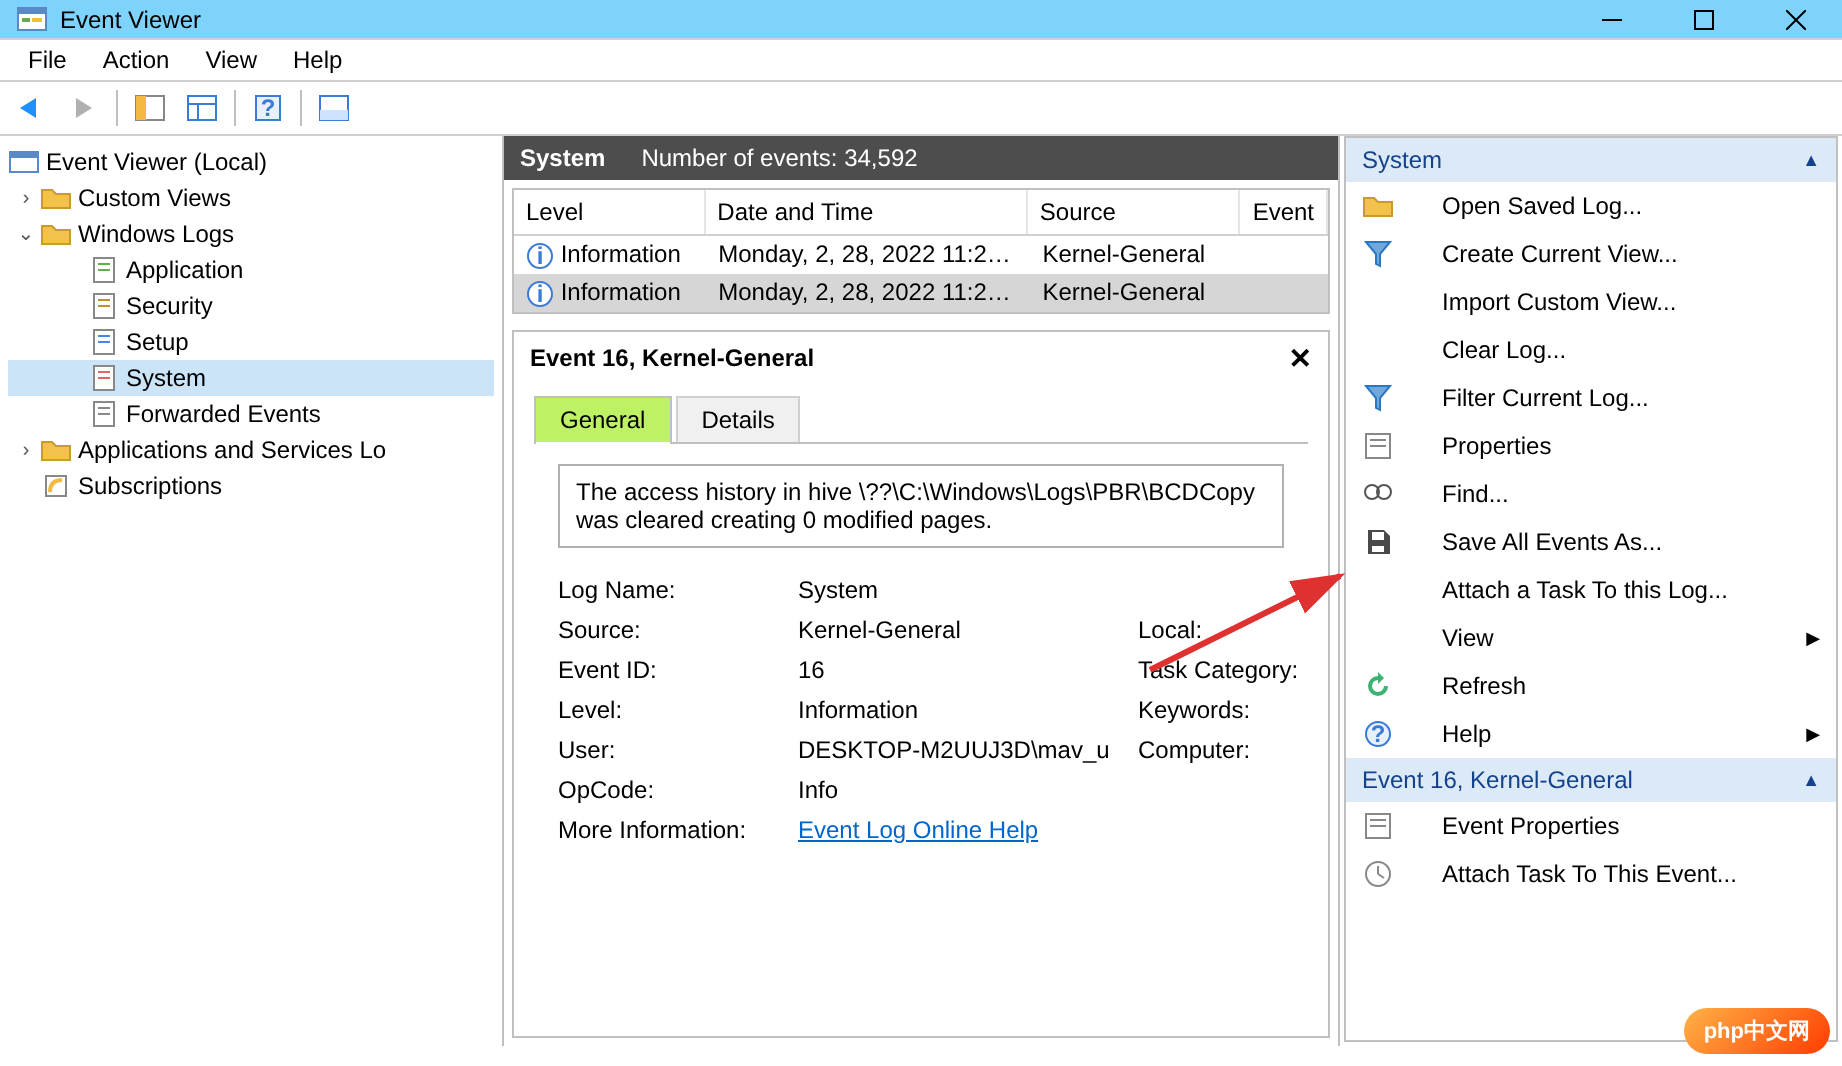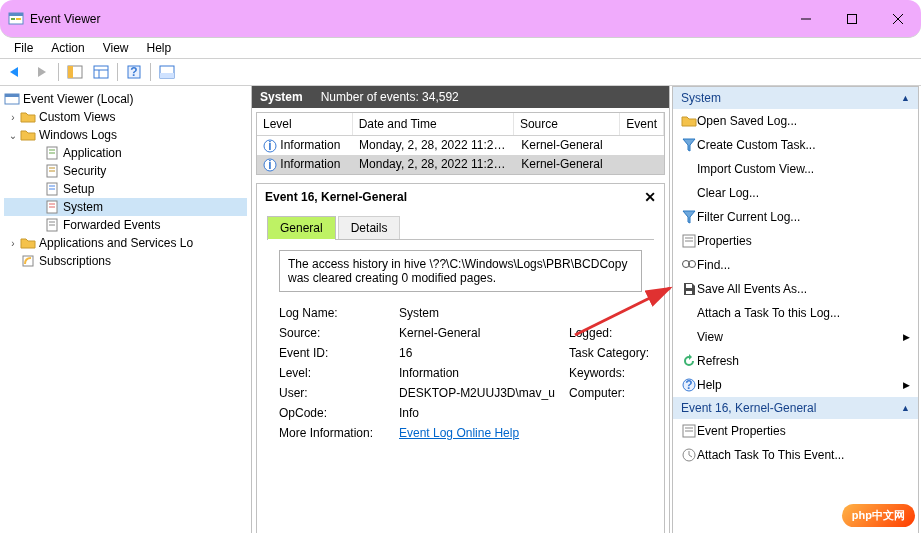"Event Viewer" .titlebar { background: #f0abfc -> #7dd3fc; border-radius: 13px -> none; height: 38px -> 20px }
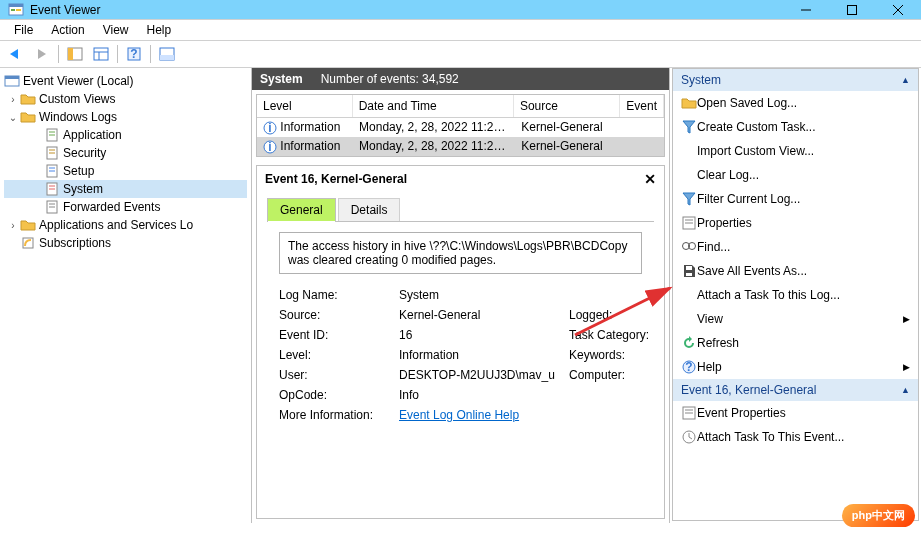"Open Saved Log..." .action-item { gap: 0 -> 24px }
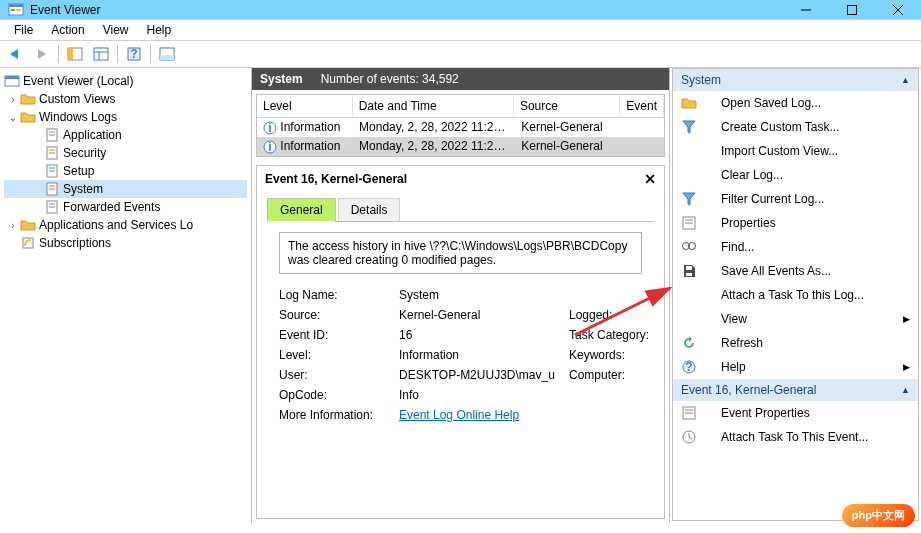"Create Custom Task..." span { text: Custom Task -> Current View }
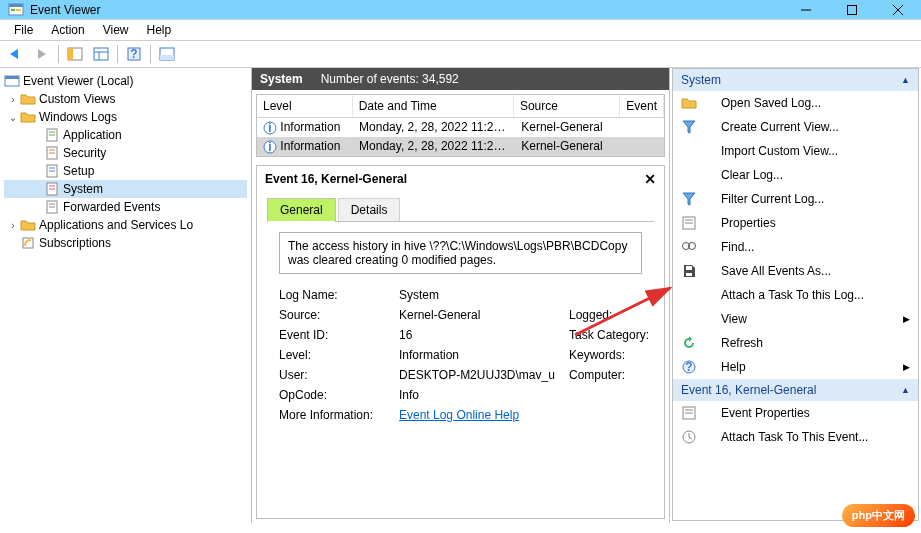"Logged:" div.lab { text: Logged -> Local }
